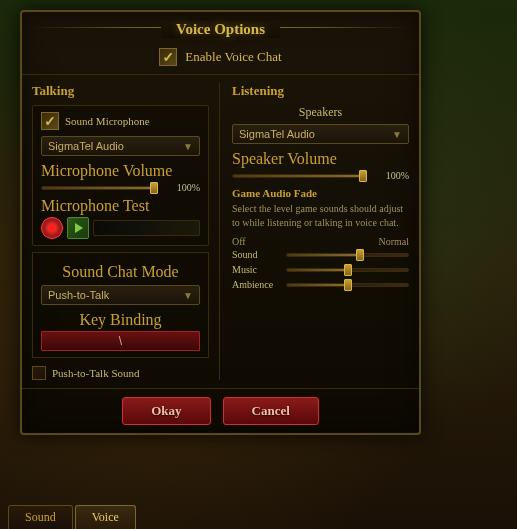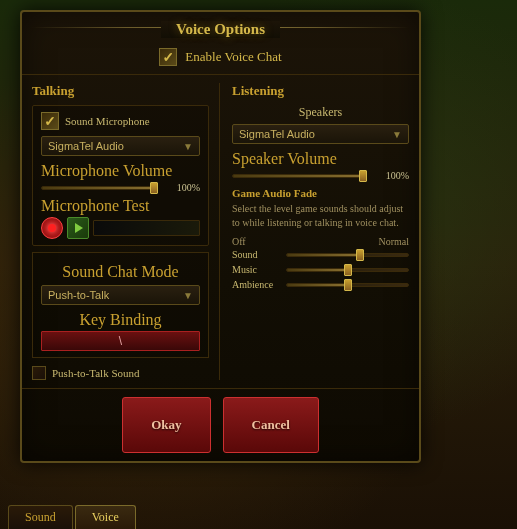"Okay" .action-btn { padding: 19px 28px -> 5px 28px }
